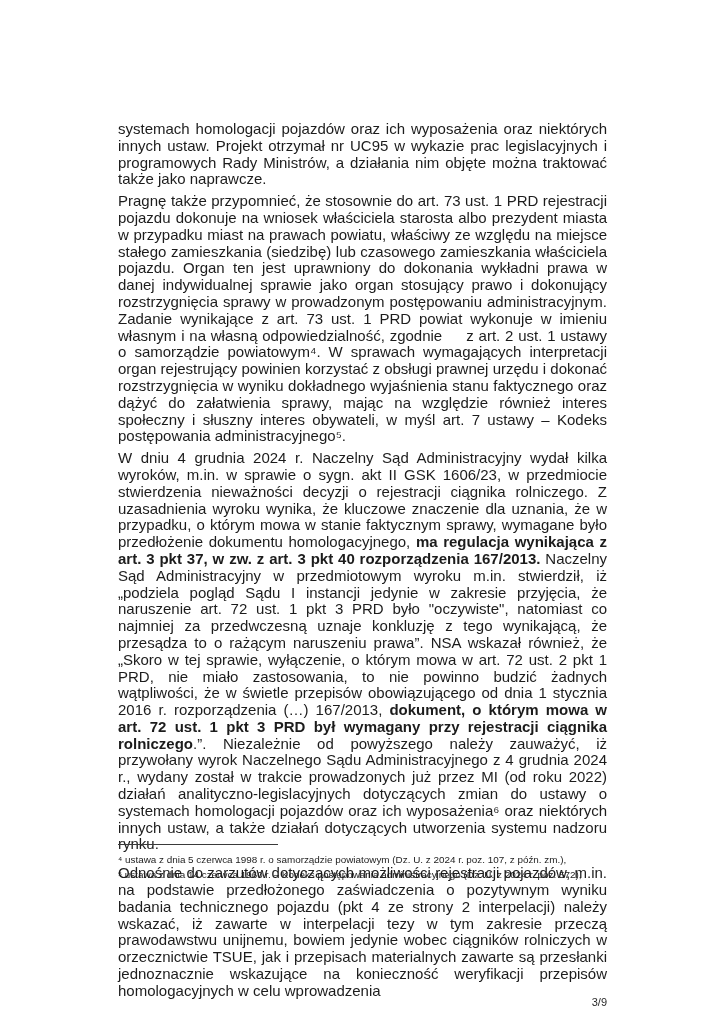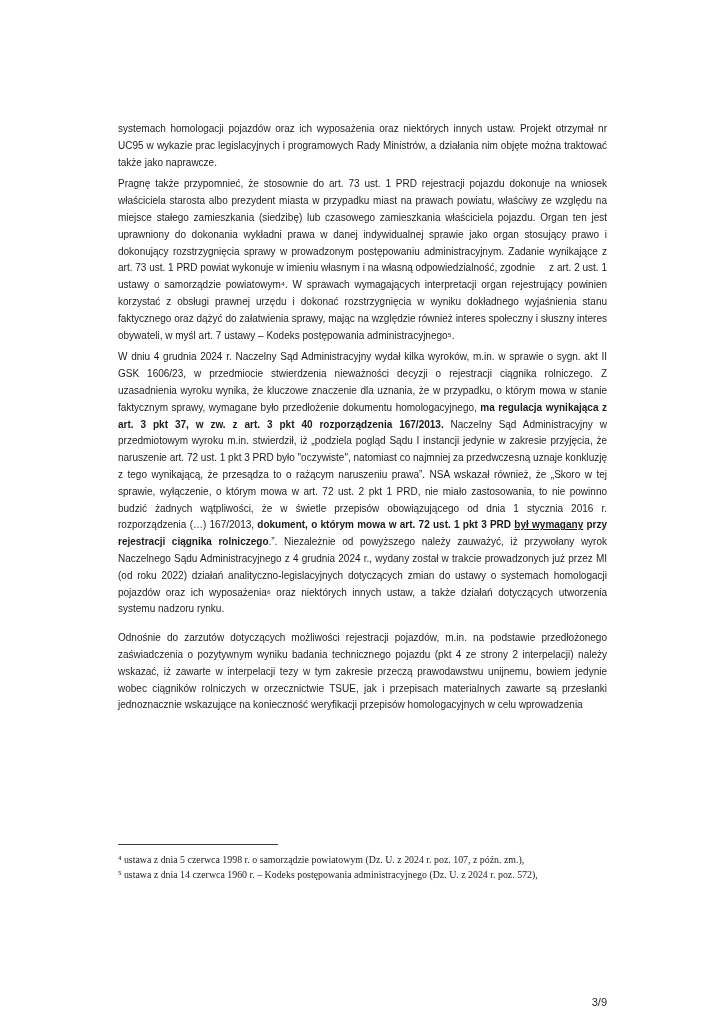"systemach homologacji pojazdów oraz ich" .para { font-size: 10px -> 15px }
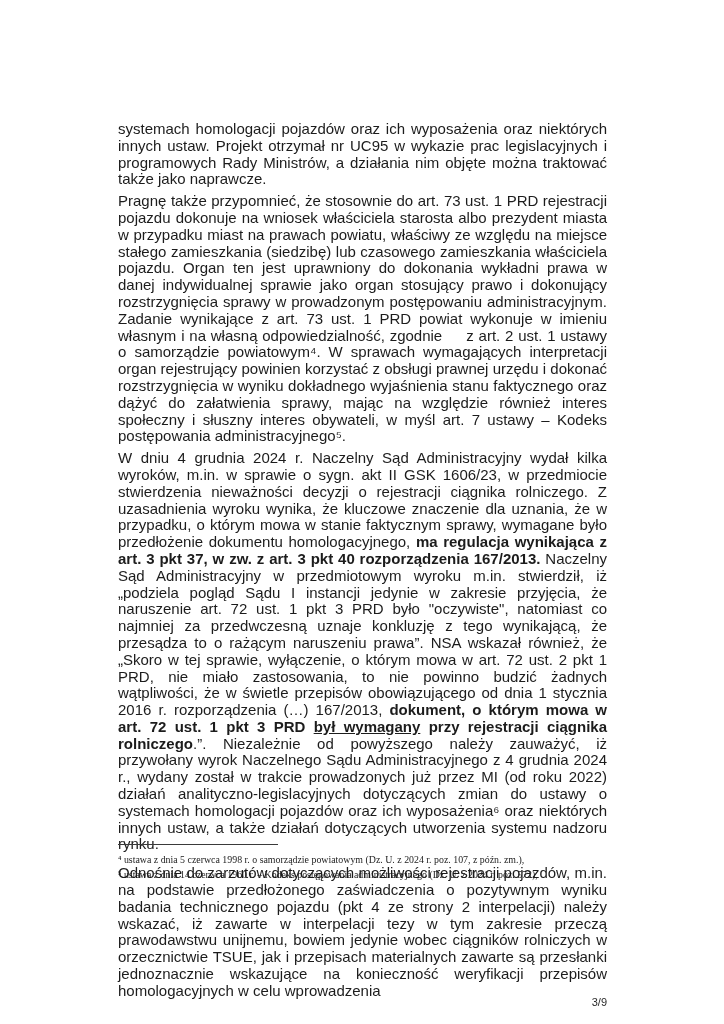"był wymagany" .bu { text-decoration: underline -> none }
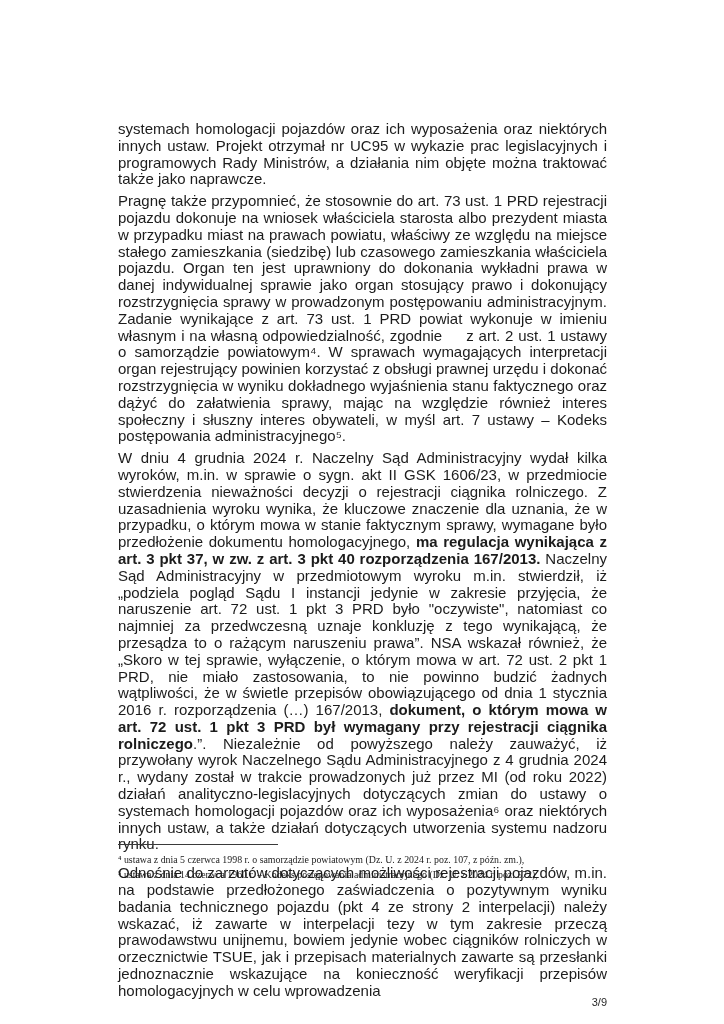"⁴ ustawa z dnia 5" .footnotes { font-family: Liberation Serif, serif -> none }
